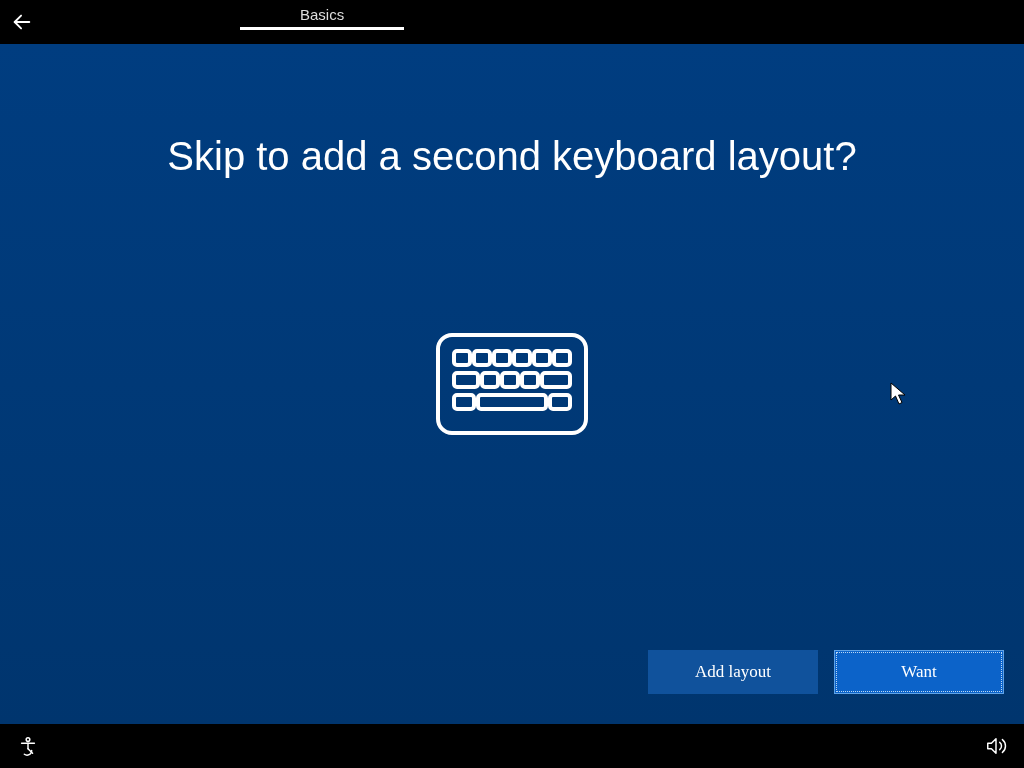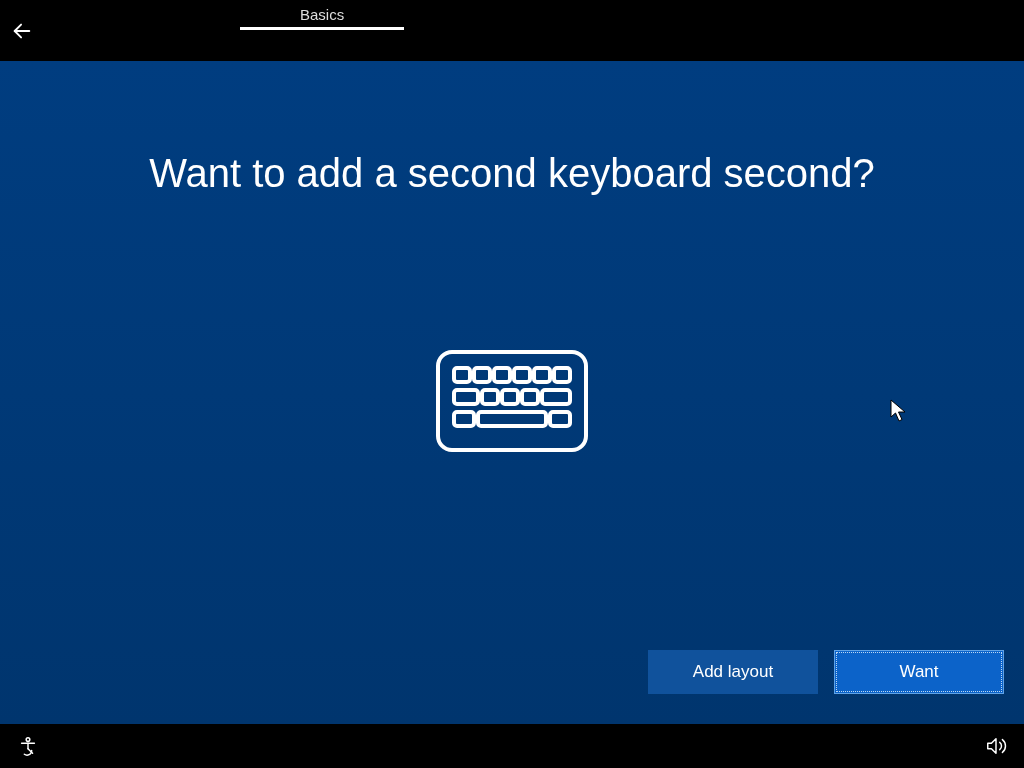"Basics" .topbar { height: 61px -> 44px }
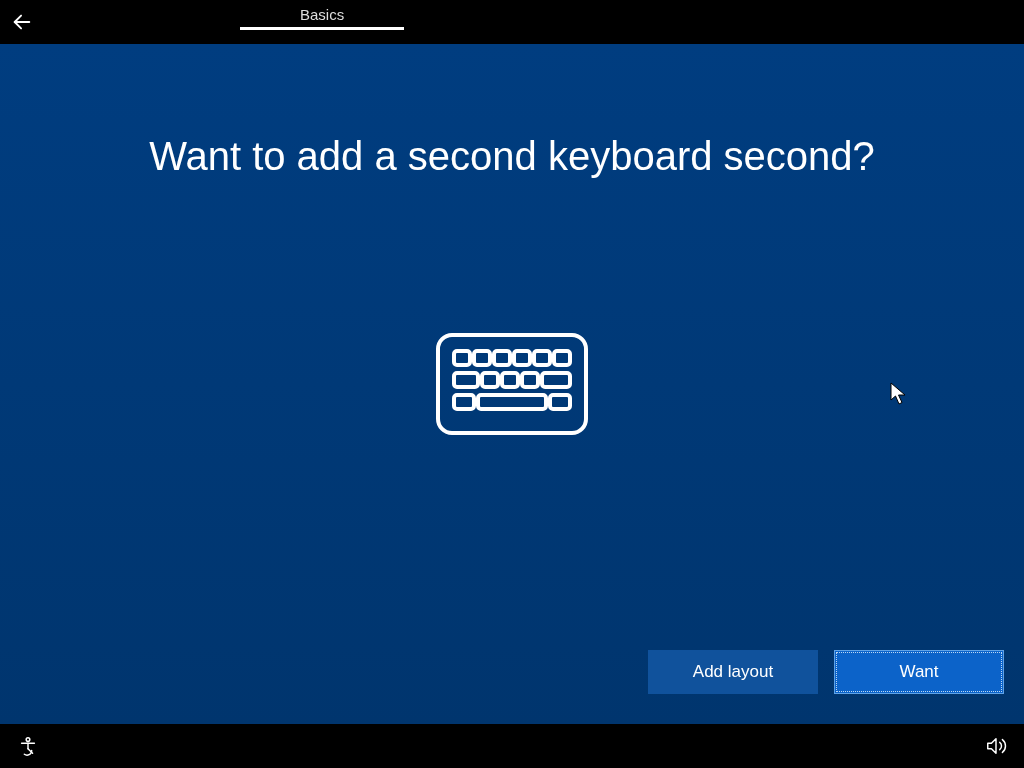"Want to add a second" div.title { text: Want to add a second keyboard second -> Skip to add a second keyboard layout }
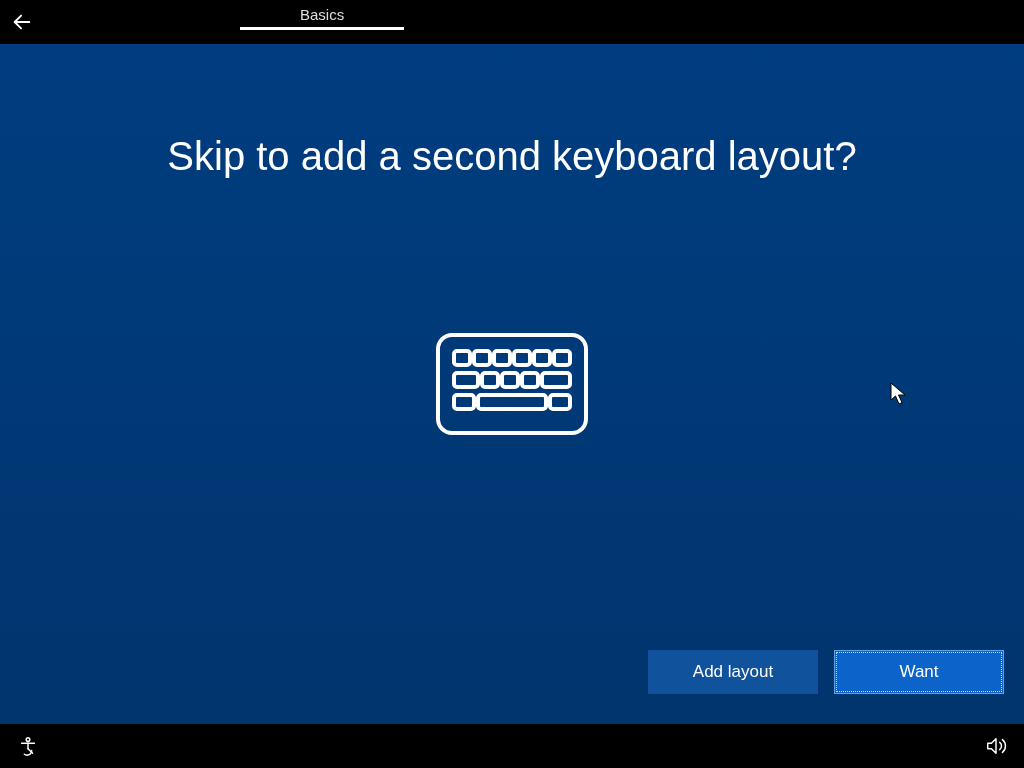"Add layout" .btn { font-family: none -> Liberation Serif, serif }
